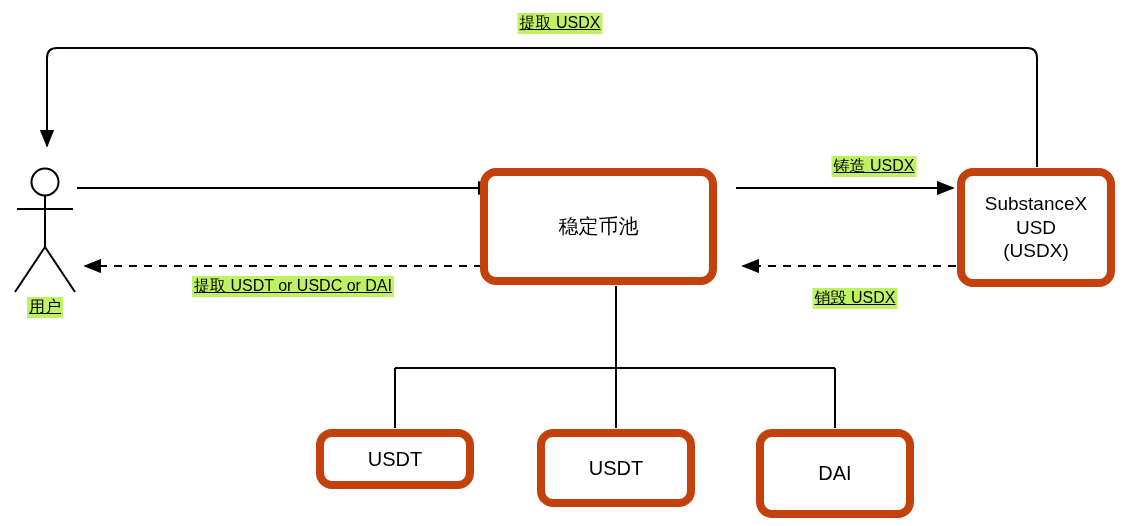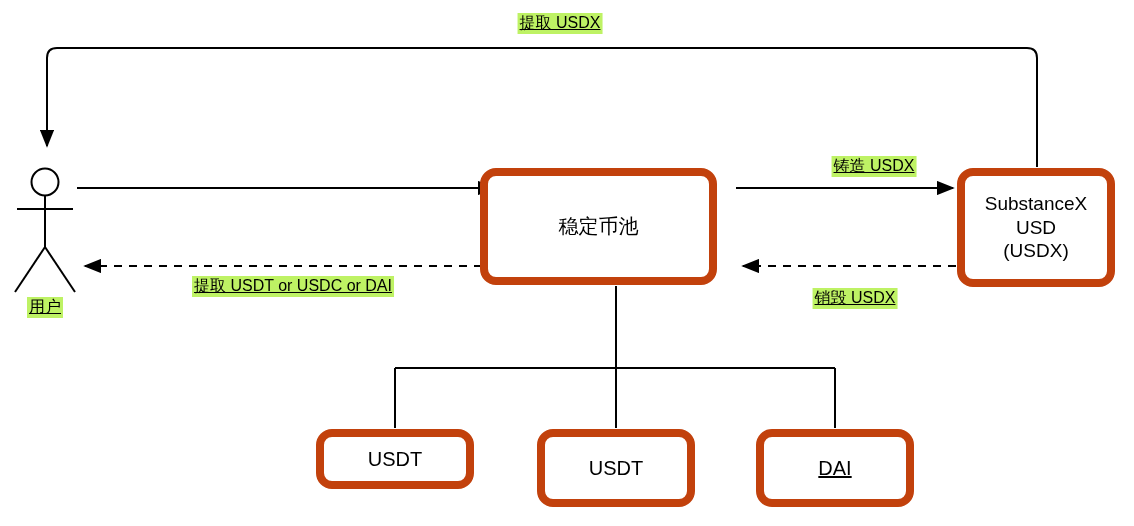"DAI" .node-dai { height: 78px -> 89px; text-decoration: underline -> none }
